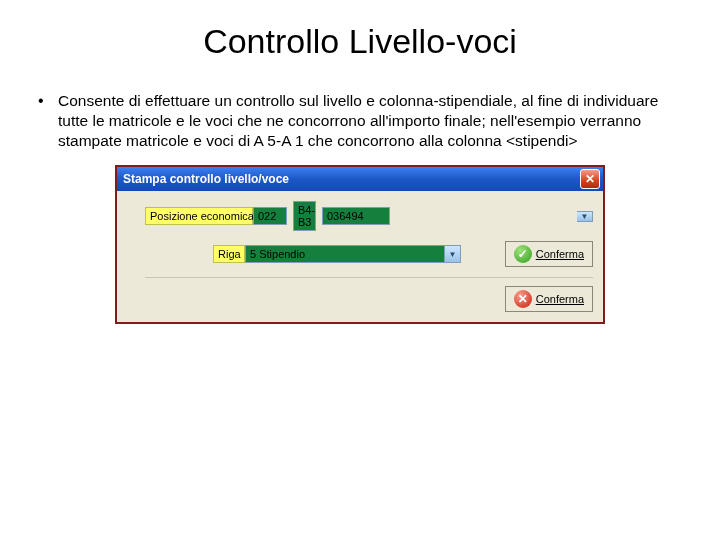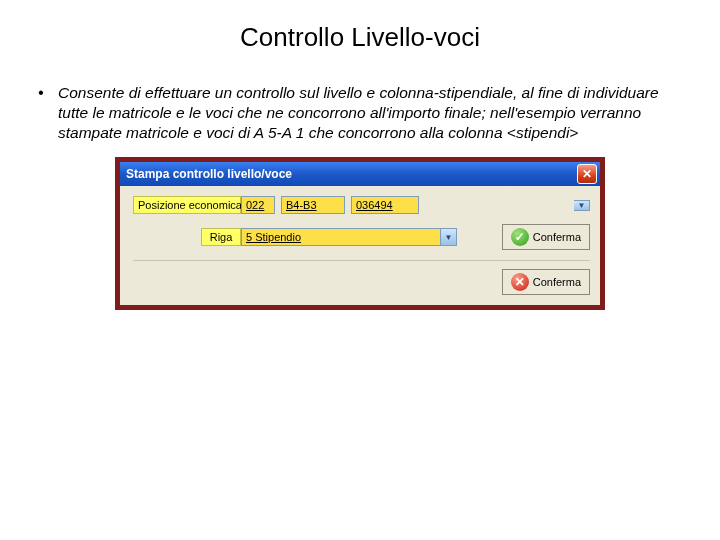"Controllo Livello-voci" h1 { font-size: 26px -> 34px }
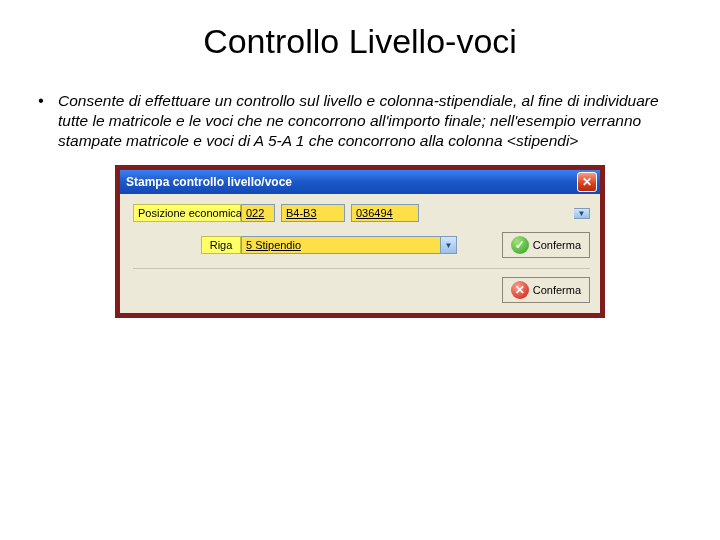"Consente di effettuare un controllo" ul.bullets { font-style: italic -> none }
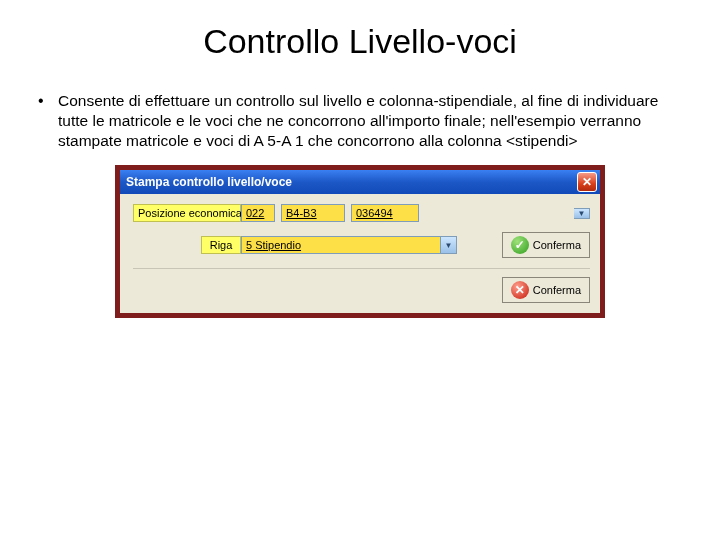"Stampa controllo livello/voce" .dialog { border: 5px solid #7f1d1d -> 2px solid #7f1d1d }
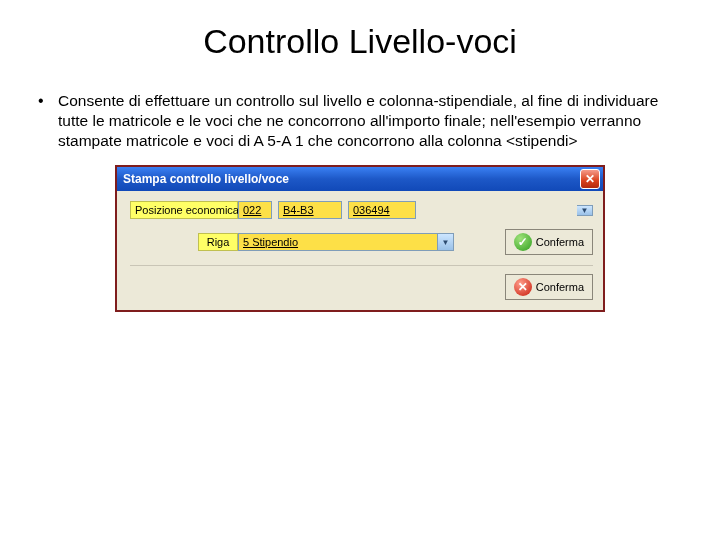"Posizione economica" .form-body { padding: 10px 10px 10px 13px -> 10px 10px 10px 28px }
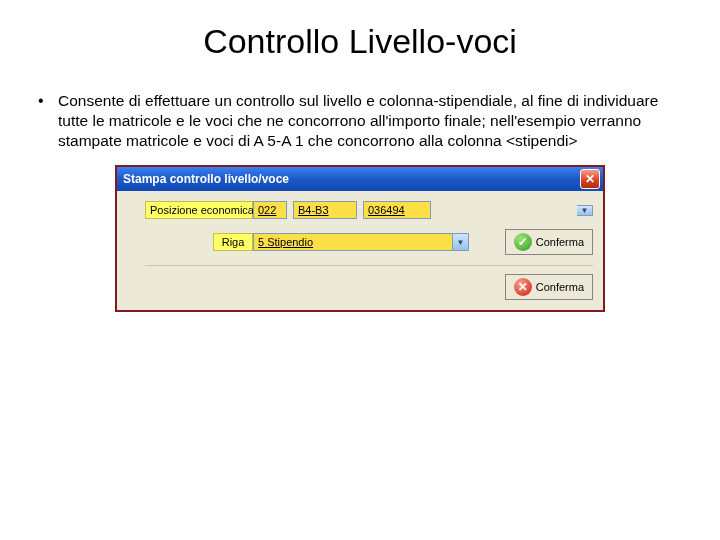"022" .textfield { background: #fde047 -> #15803d; text-decoration: underline -> none }
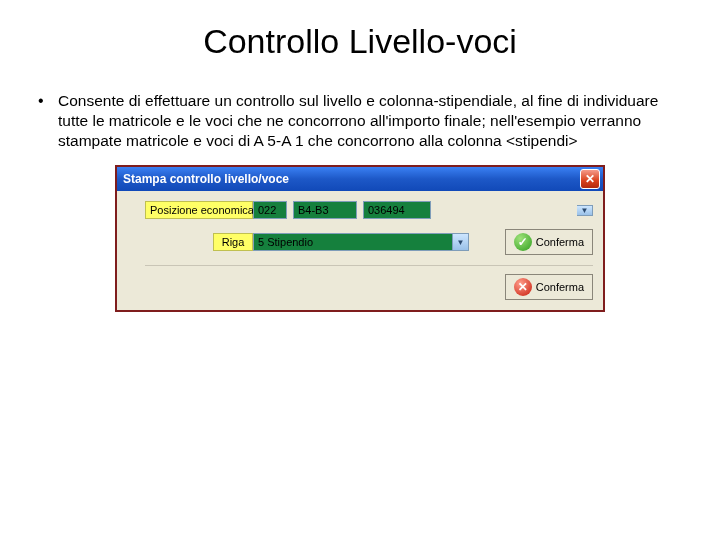"B4-B3" .tf-lvl { width: 64px -> 23px }
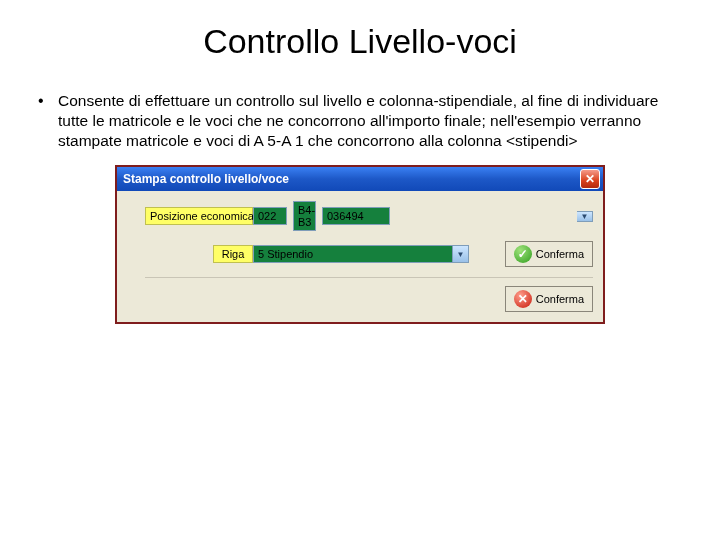"Riga" .label2 { width: 40px -> 32px }
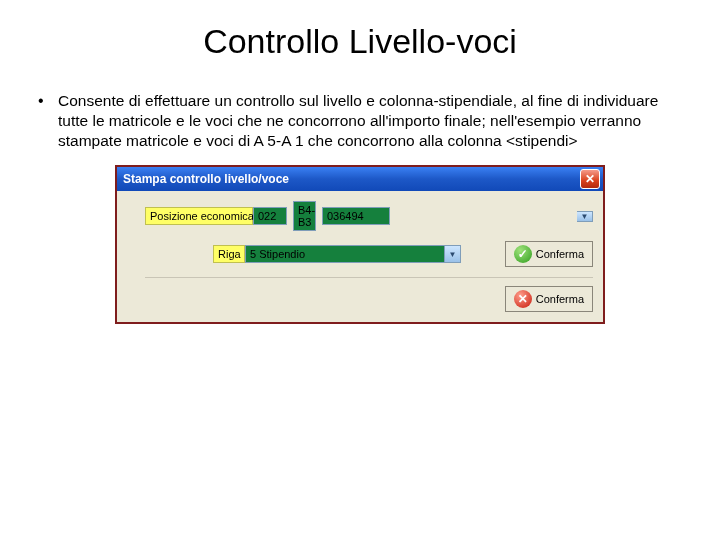"Conferma" .underline { text-decoration: none -> underline }
